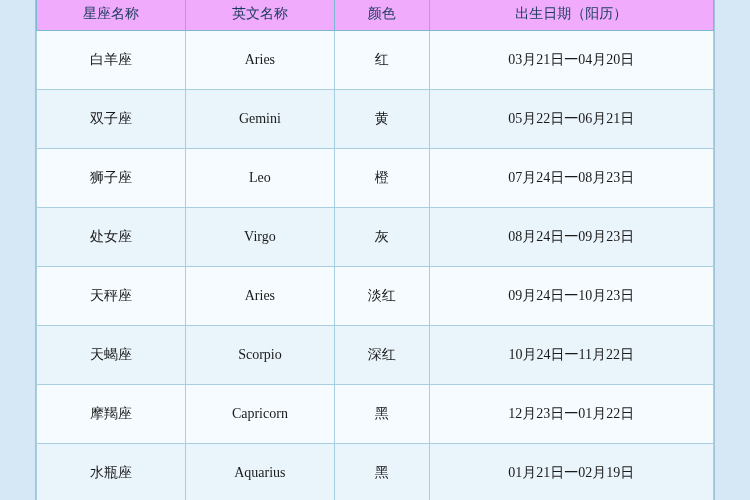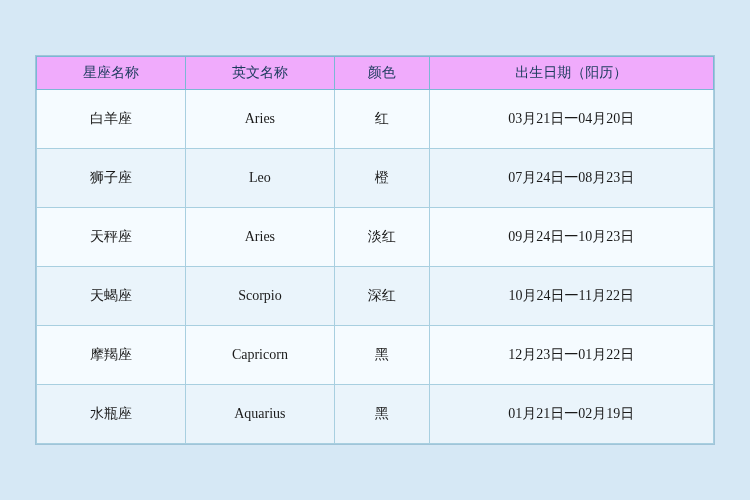"双子座" tr { html: none -> <tr> <td>双子座</td> <td>Gemini</td> <td>黄</td> <td>05月22日一06月21日</td> </tr> }
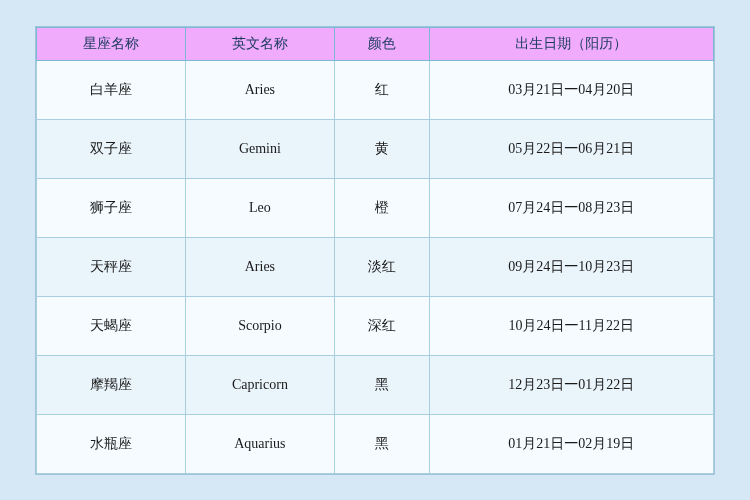"处女座" tr { html: none -> <tr> <td>处女座</td> <td>Virgo</td> <td>灰</td> <td>08月24日一09月23日</td> </tr> }
